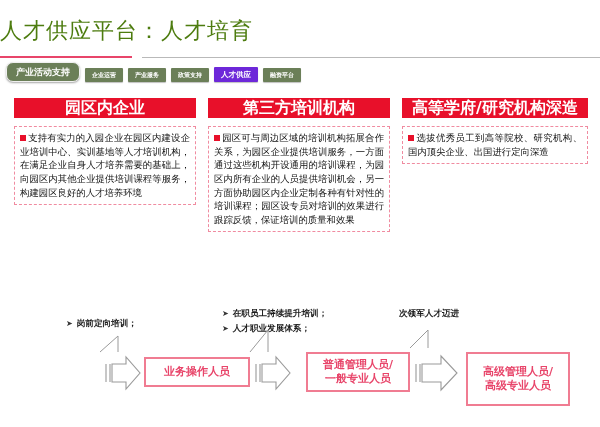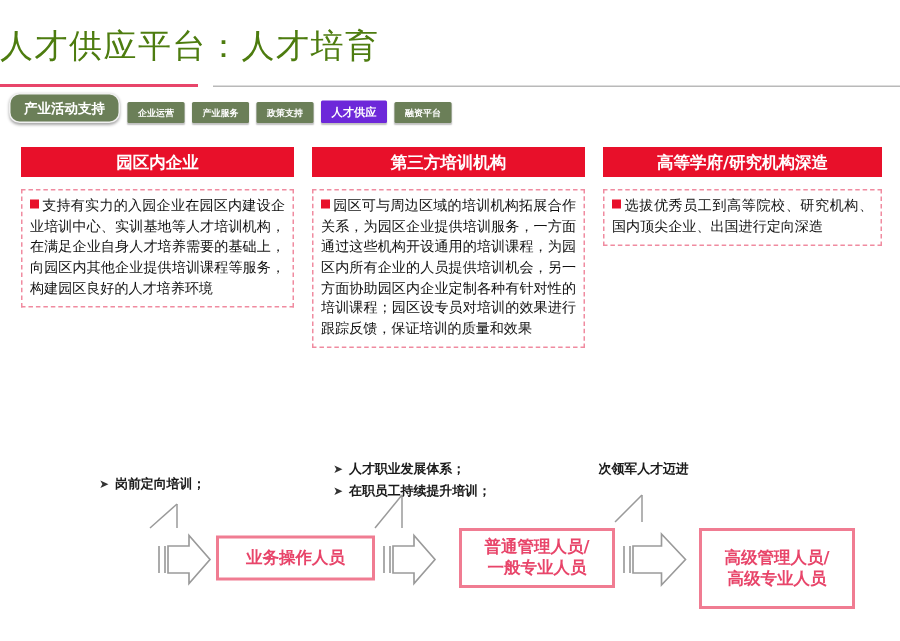"园区内企业" .col-head { font-size: 11px -> 16px }
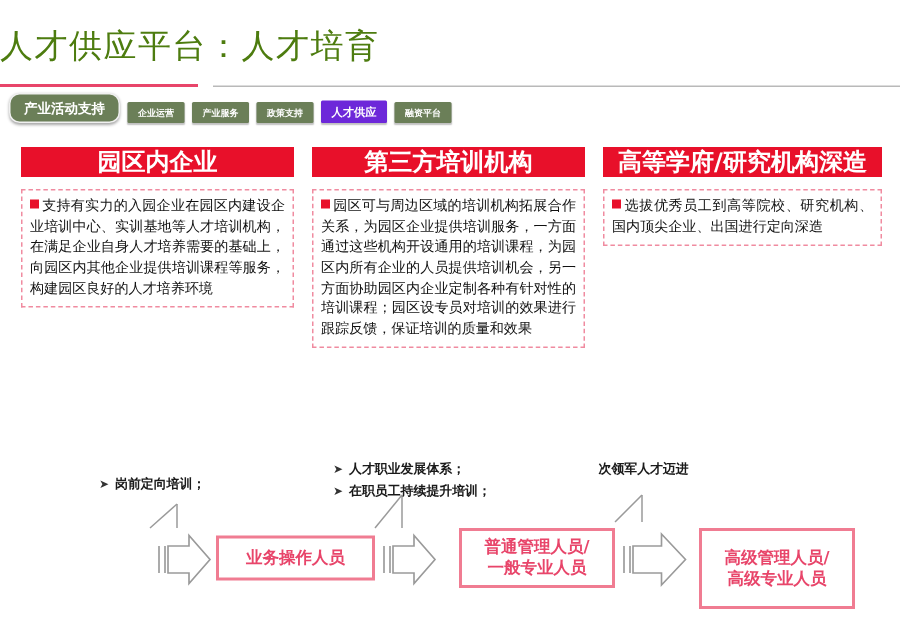"➤ 人才职业发展体系；" div { order: before "➤ 在职员工持续提升培训；" -> after "➤ 在职员工持续提升培训；" }
